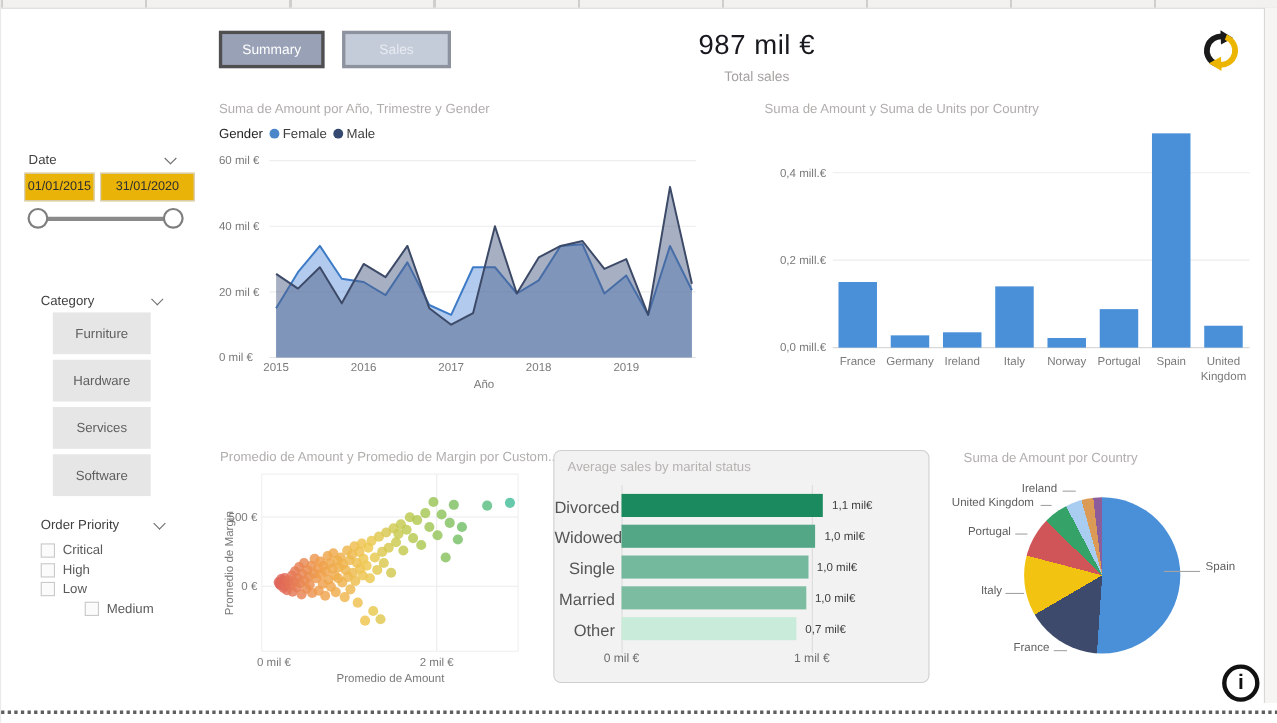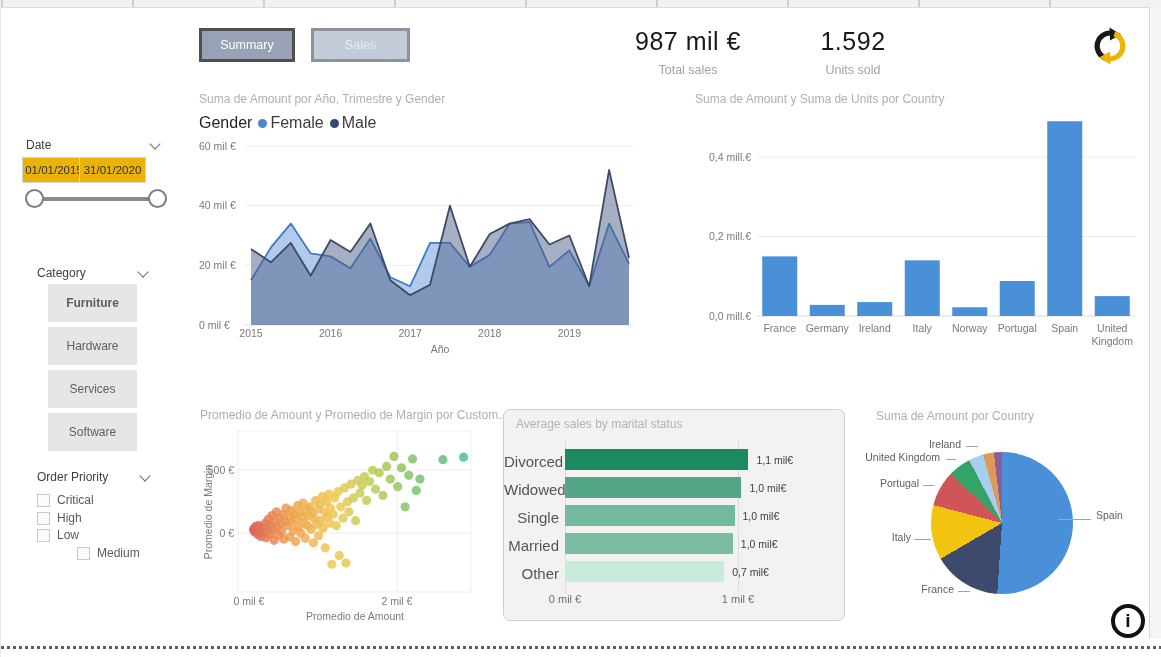"1.592" div.kpi { html: <div> <div>1.592</div> <div>Units sold</div> </div> -> none }
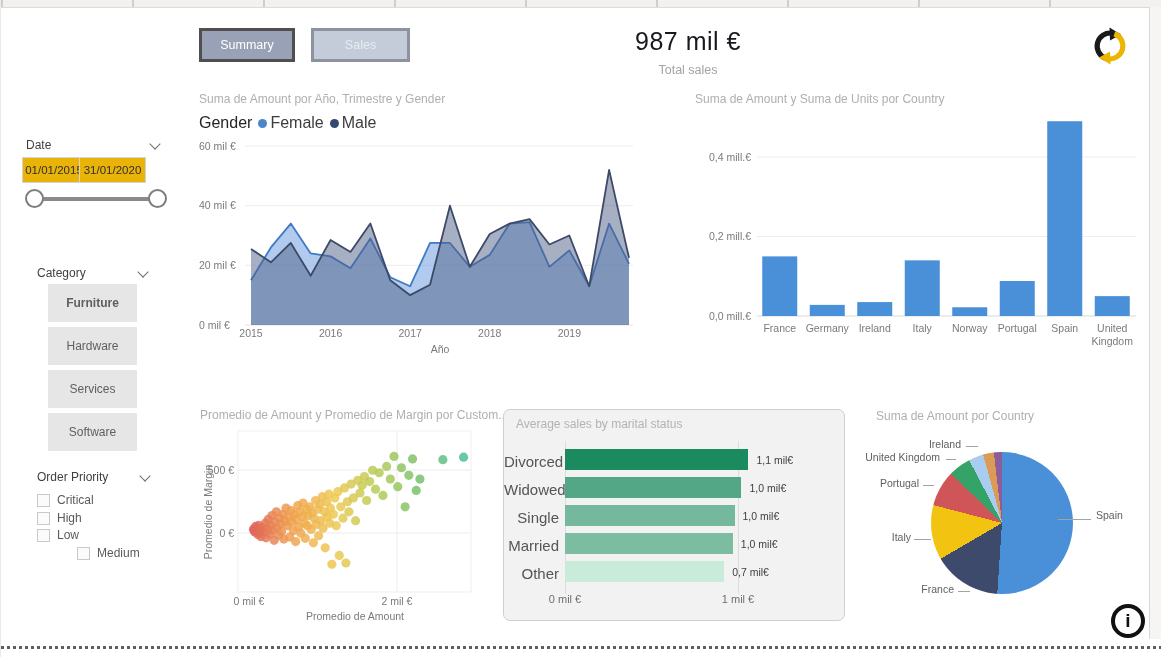"Gender" .legend { font-size: 16px -> 12px }
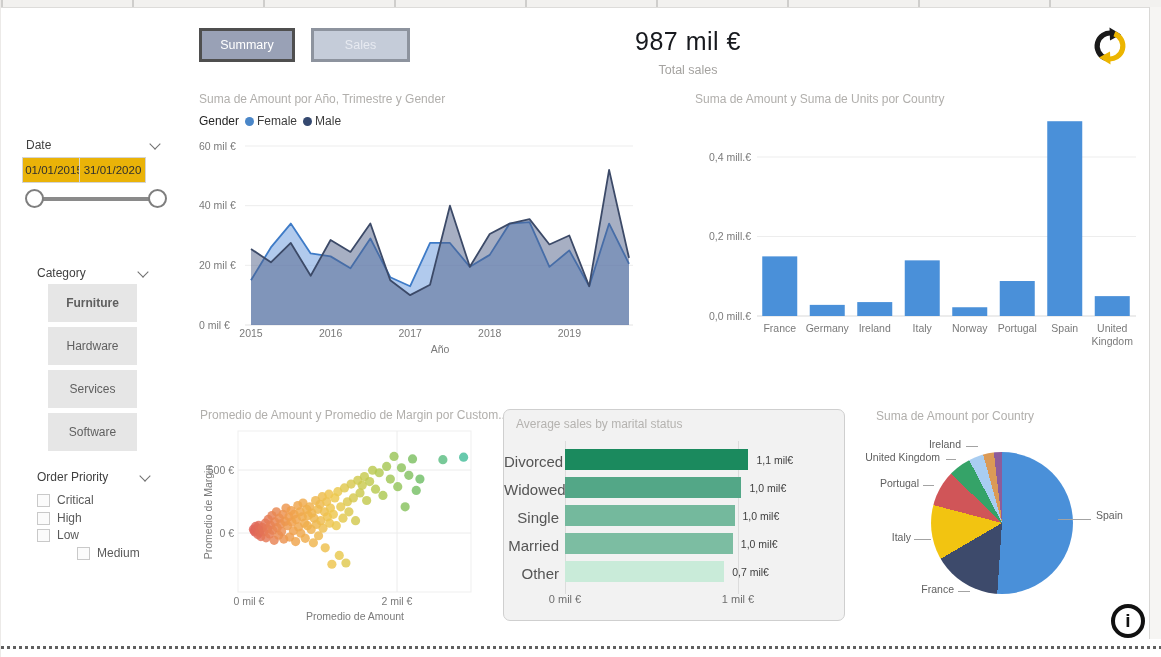"31/01/2020" input.dinput { left: 78px -> 90px; width: 67px -> 86px }
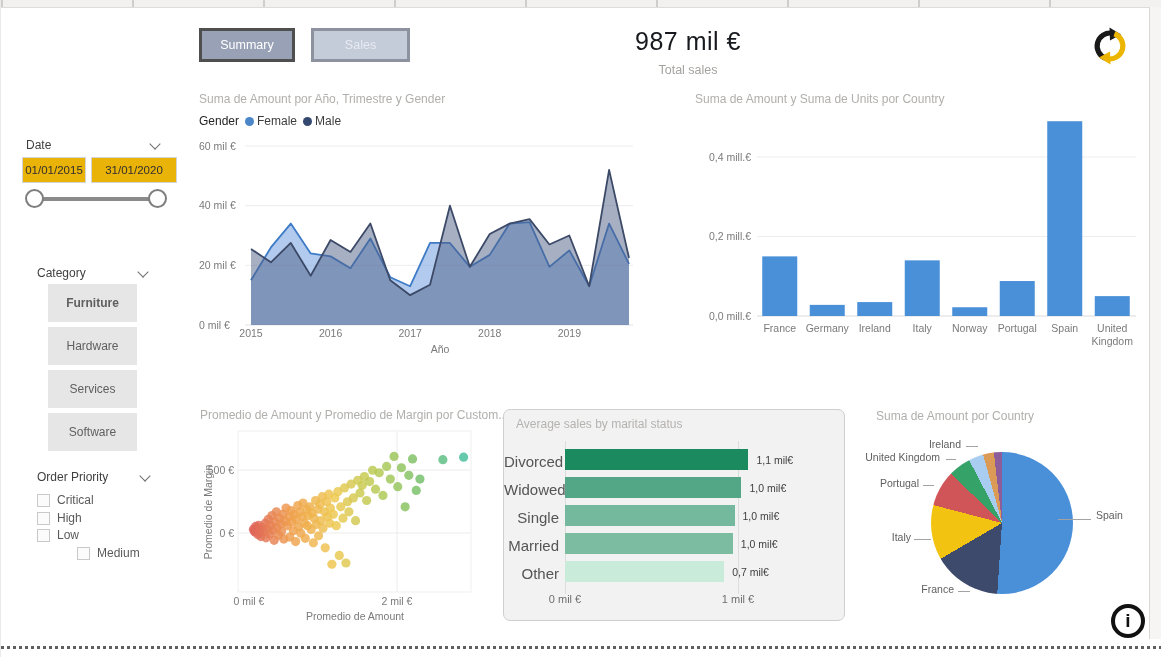"Furniture" div.catbtn { font-weight: bold -> none }
